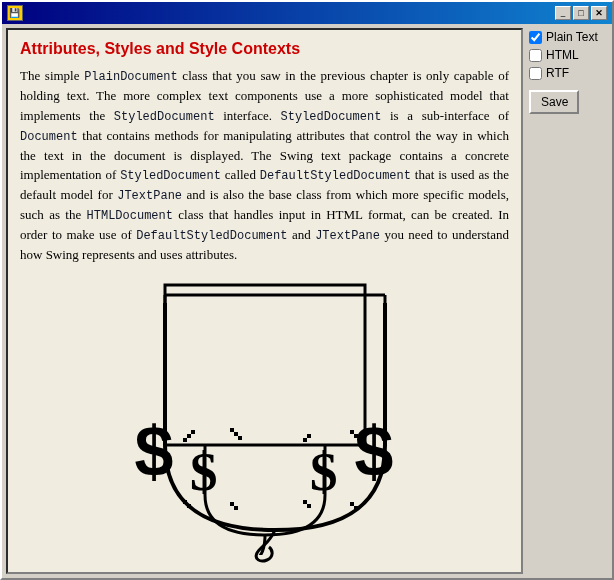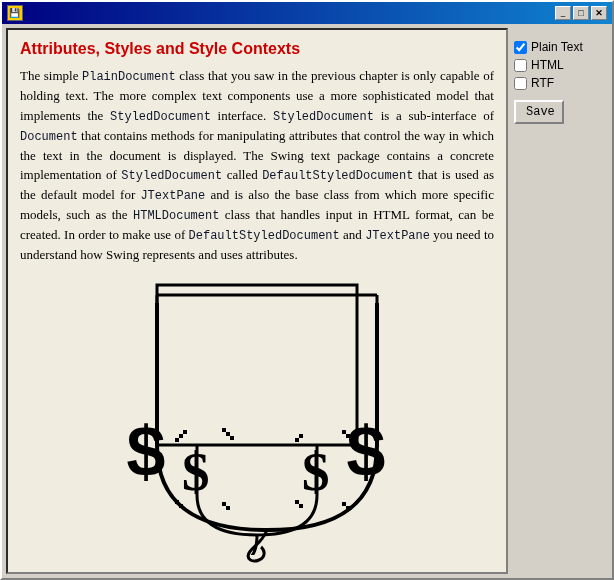"Plain Text" .sidebar { padding: 16px 6px -> 6px 6px; width: 104px -> 89px }
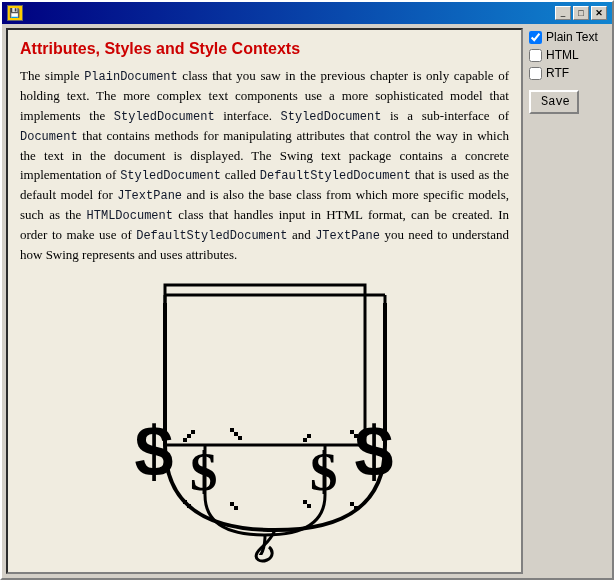"Save" .save-btn { font-family: Liberation Mono, monospace -> Liberation Sans, sans-serif }
